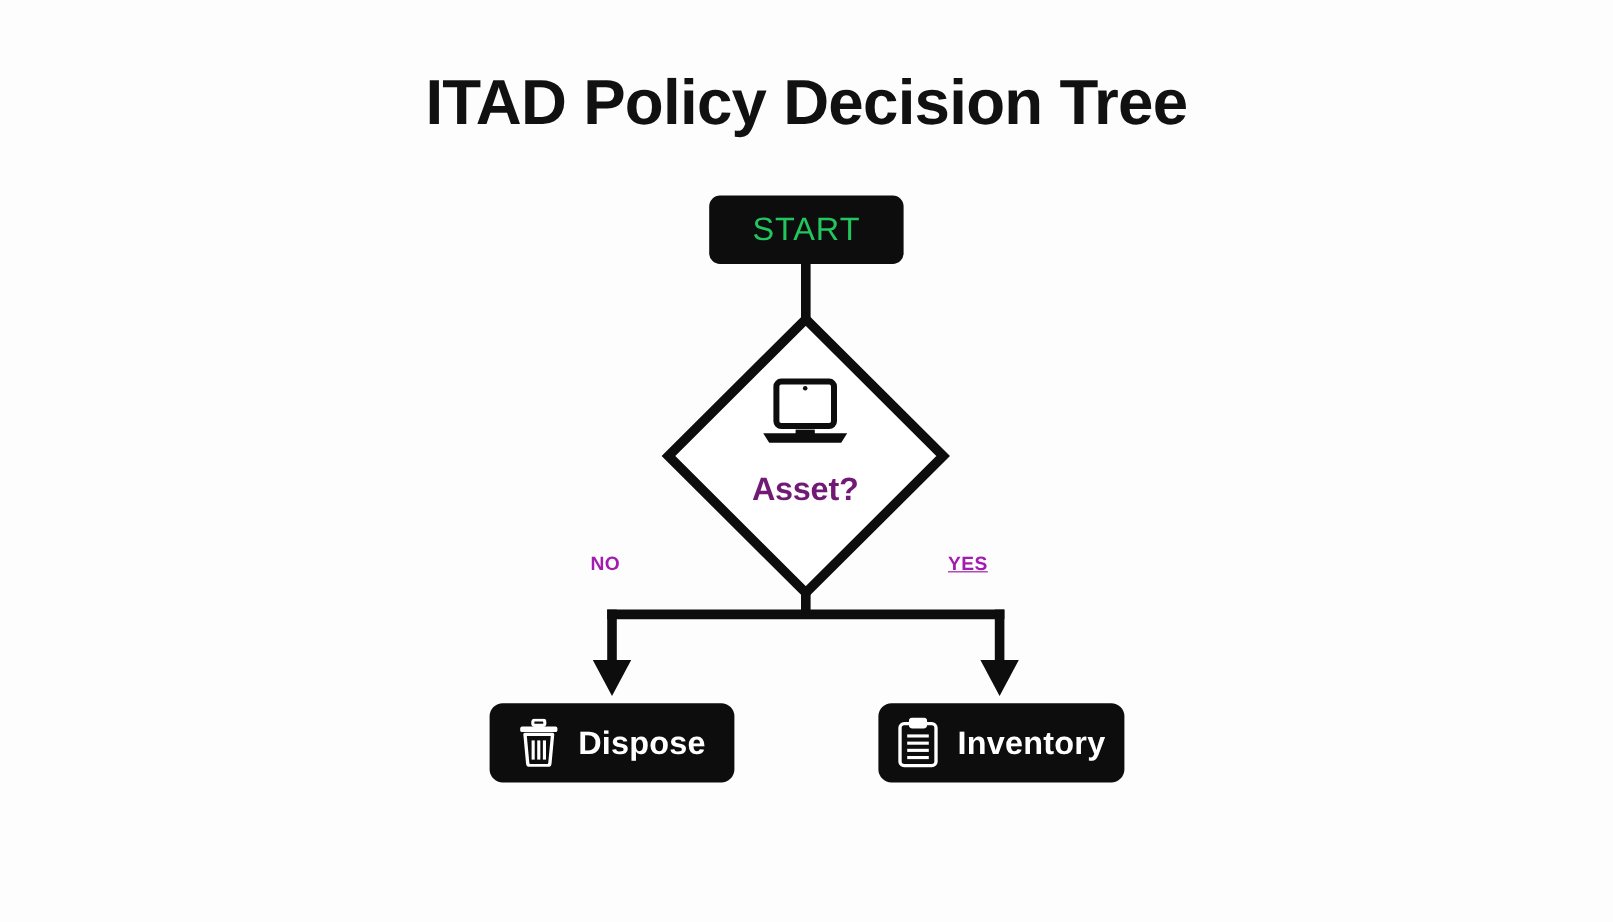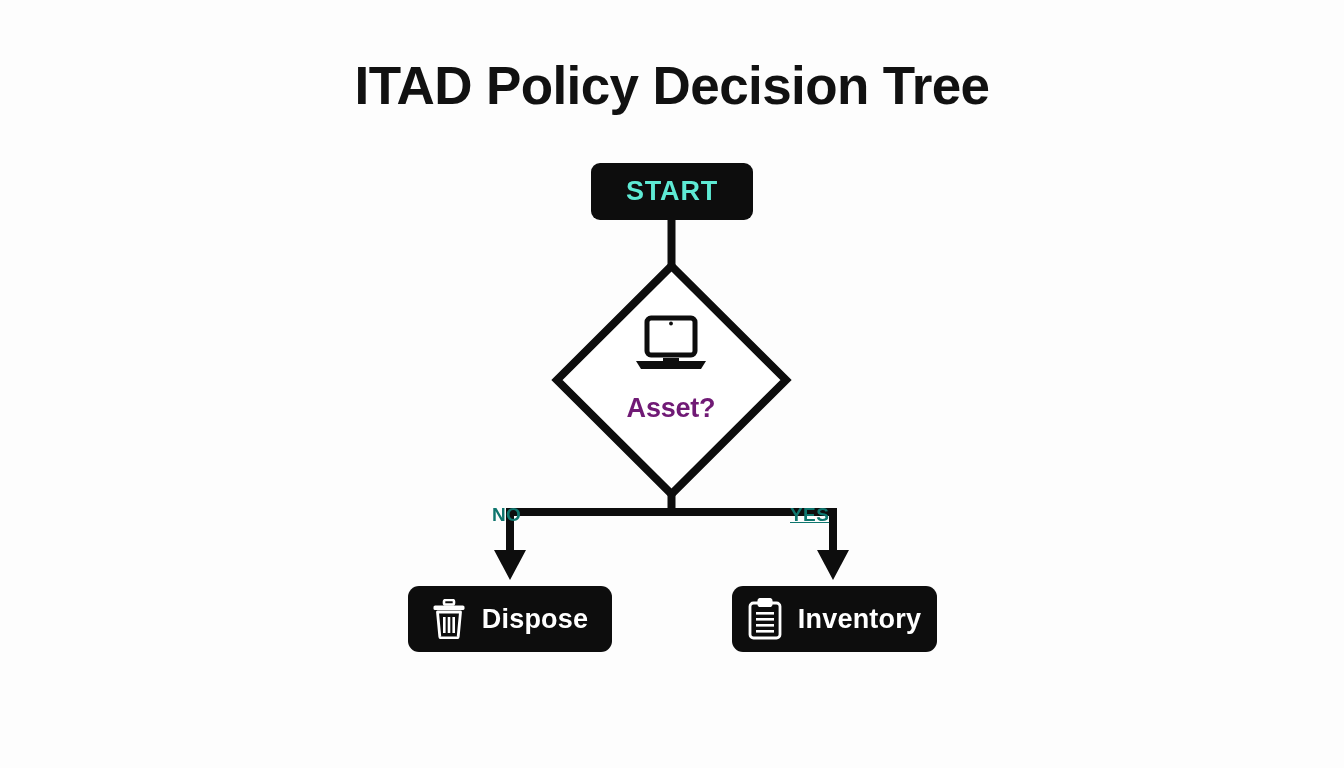"START" .node-start .node-label { color: #5eead4 -> #22c55e; font-weight: 700 -> 400 }
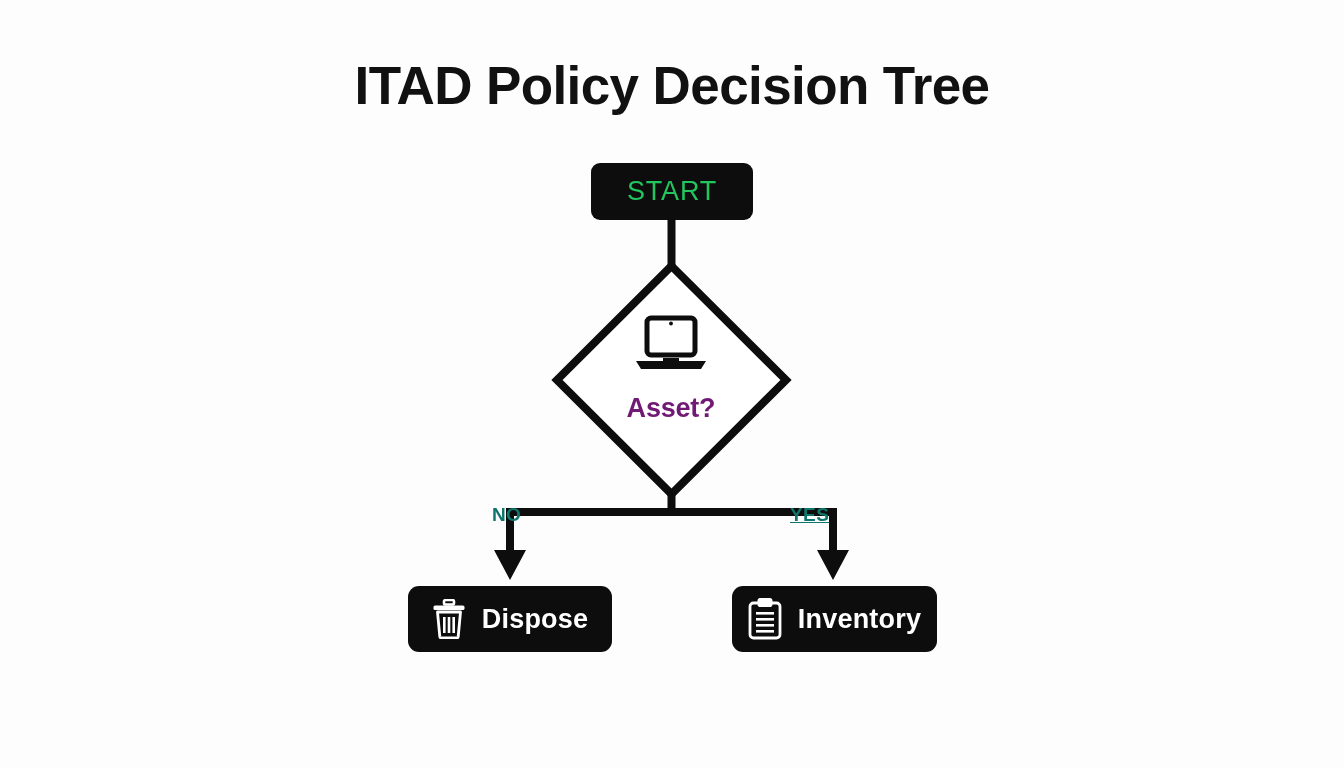"NO" .branch-label { color: #0f766e -> #a21caf; font-size: 19px -> 16px; margin-top: 42px -> none }
